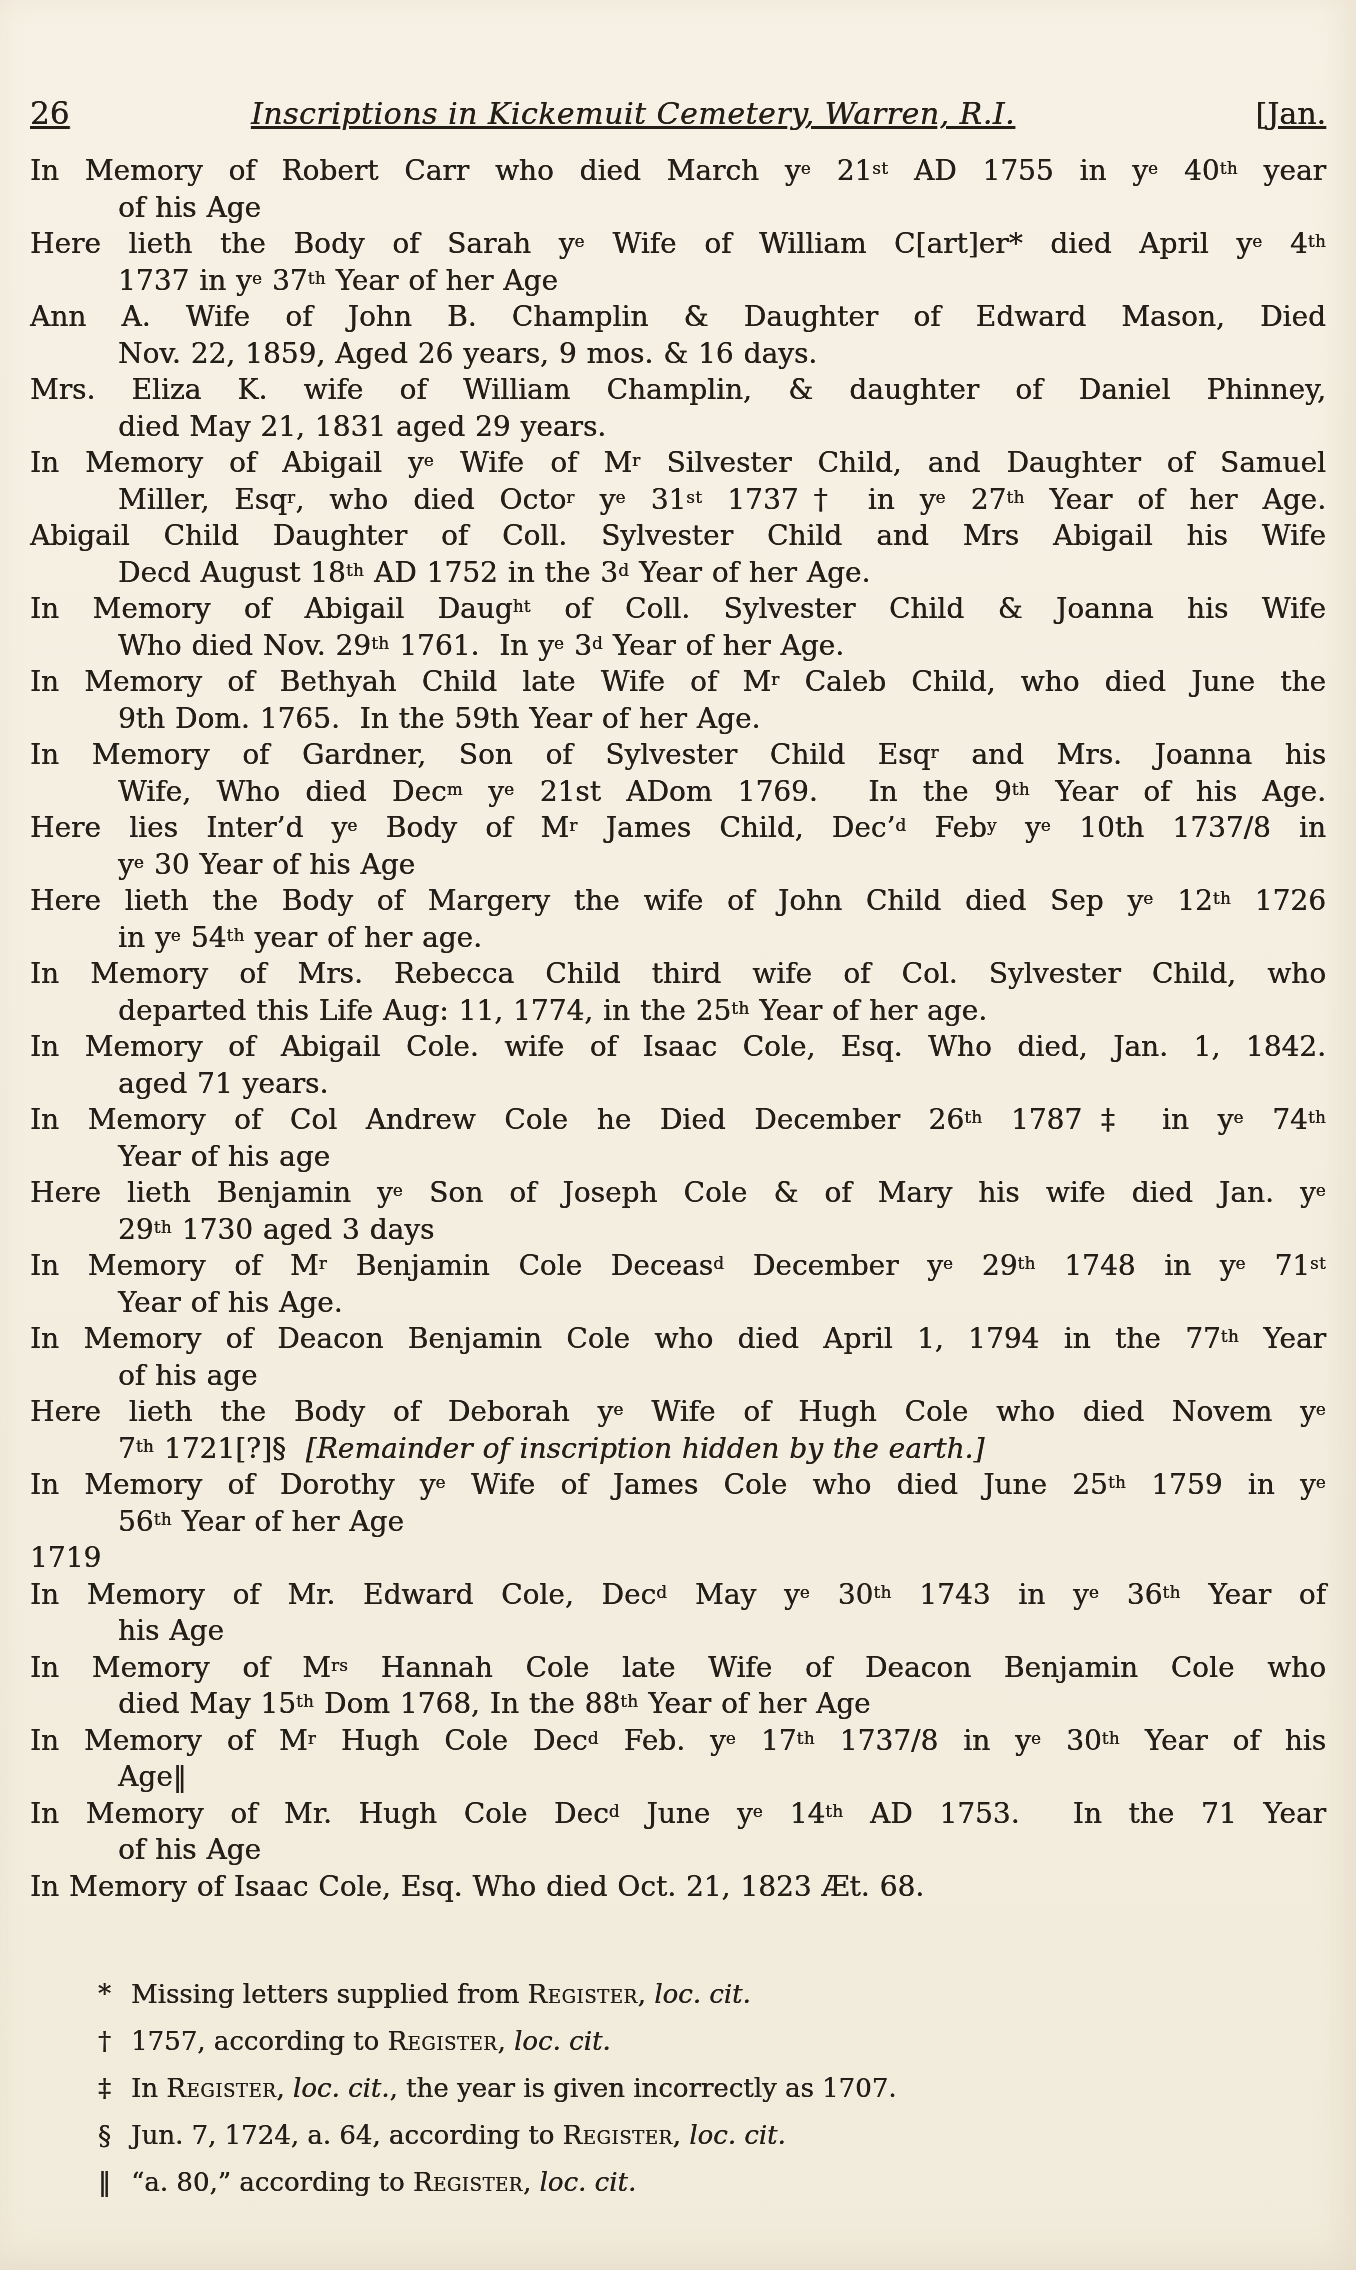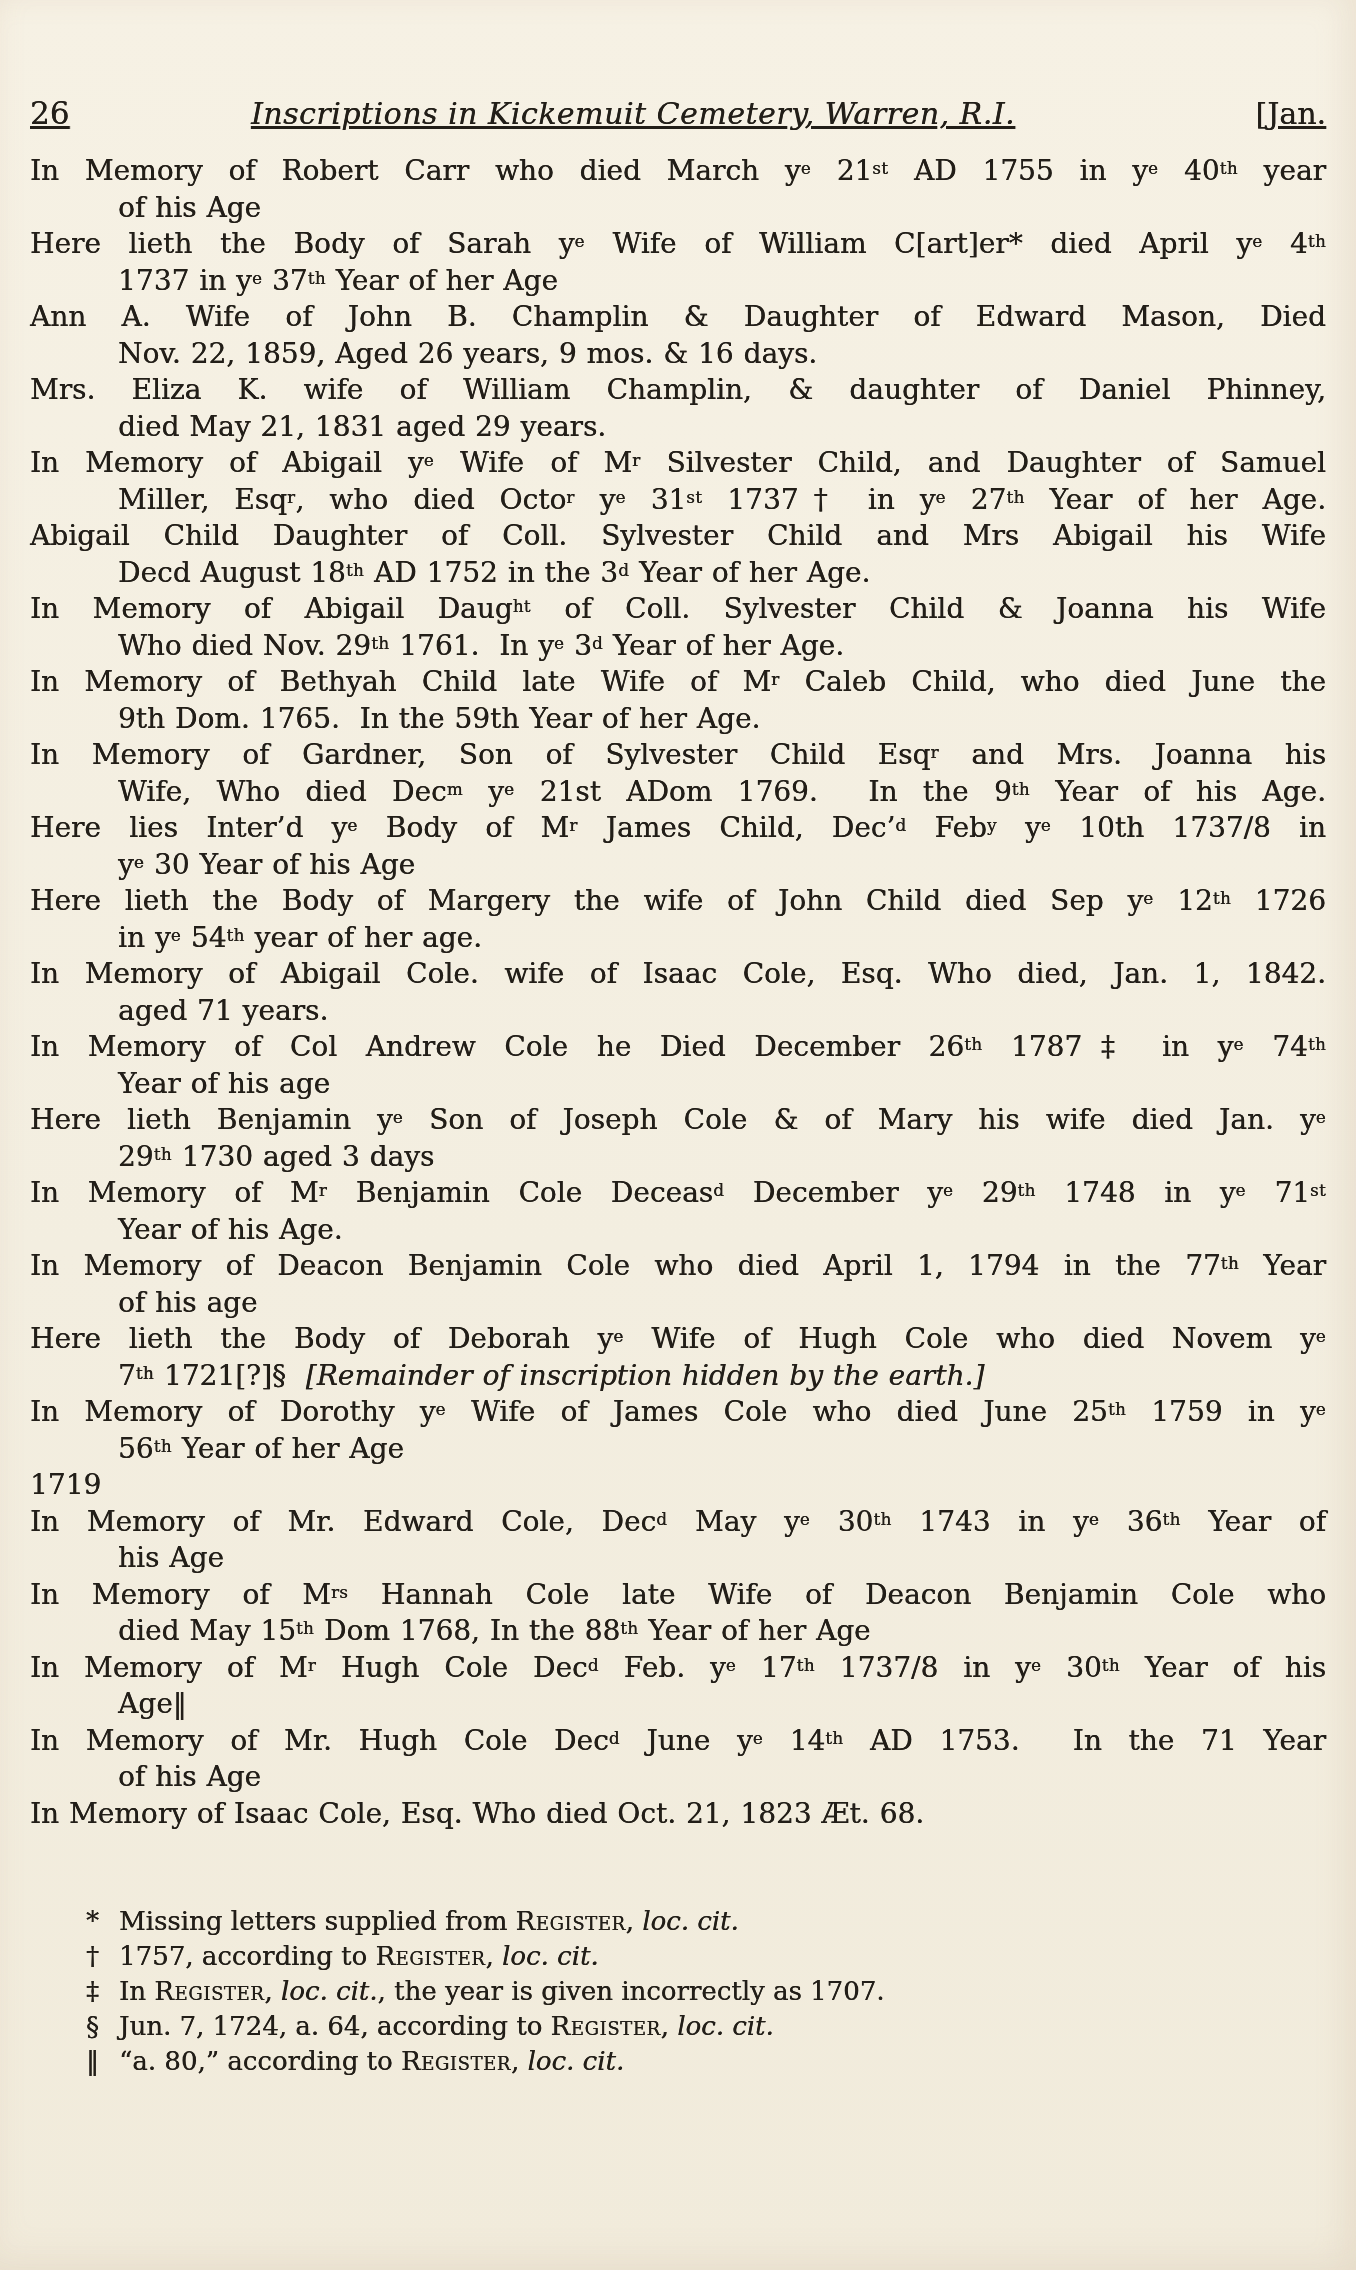"In Memory of Mrs. Rebecca" p.entry { html: none -> <p> <span><span>In Memory of Mrs. Rebecca Child third wife of Col. Sylvester Child, who</span></span> <span><span>departed this Life Aug: 11, 1774, in the 25</span><sup>th</sup><span> Year of her age.</span></span> </p> }
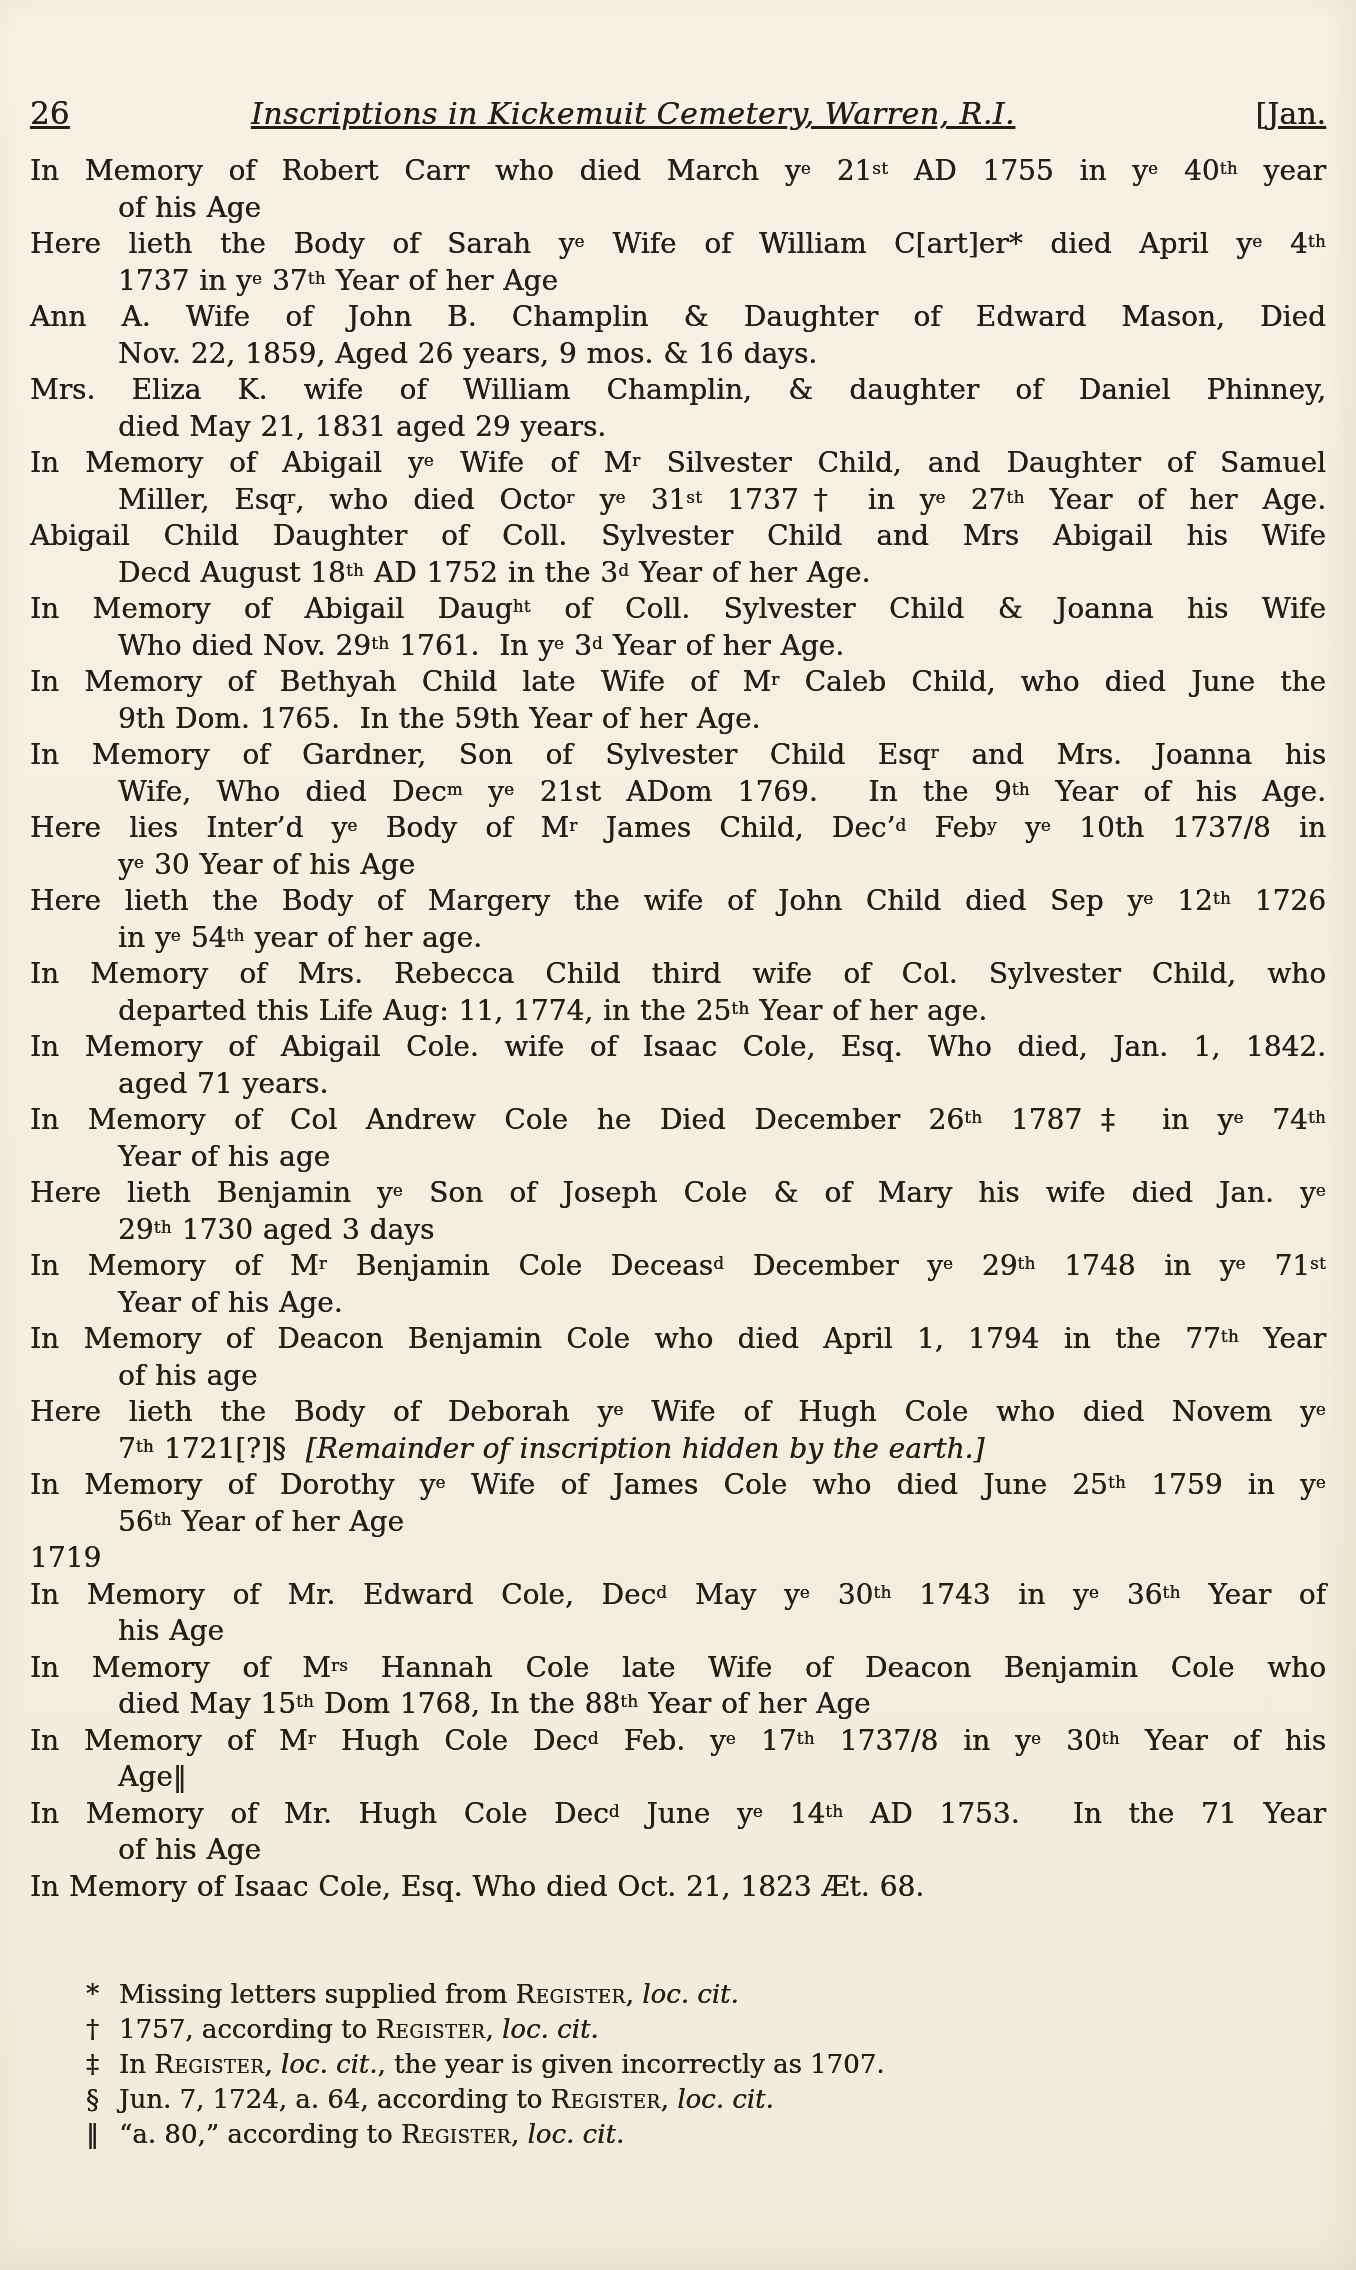"* Missing letters supplied from" .footnote { margin: 0 -> 12px }
